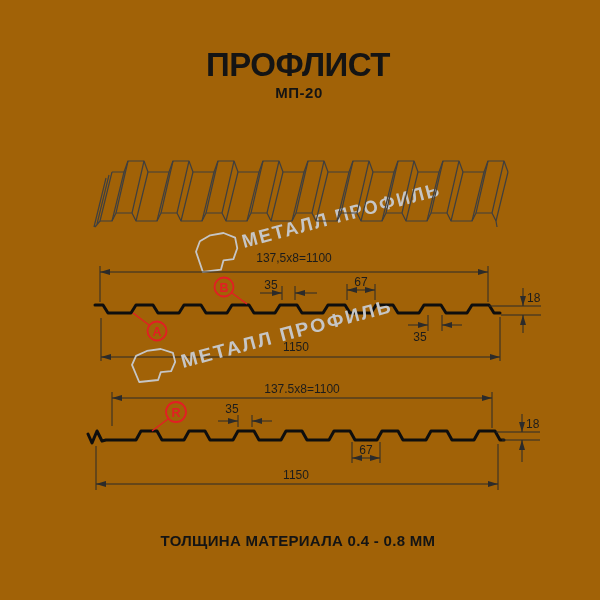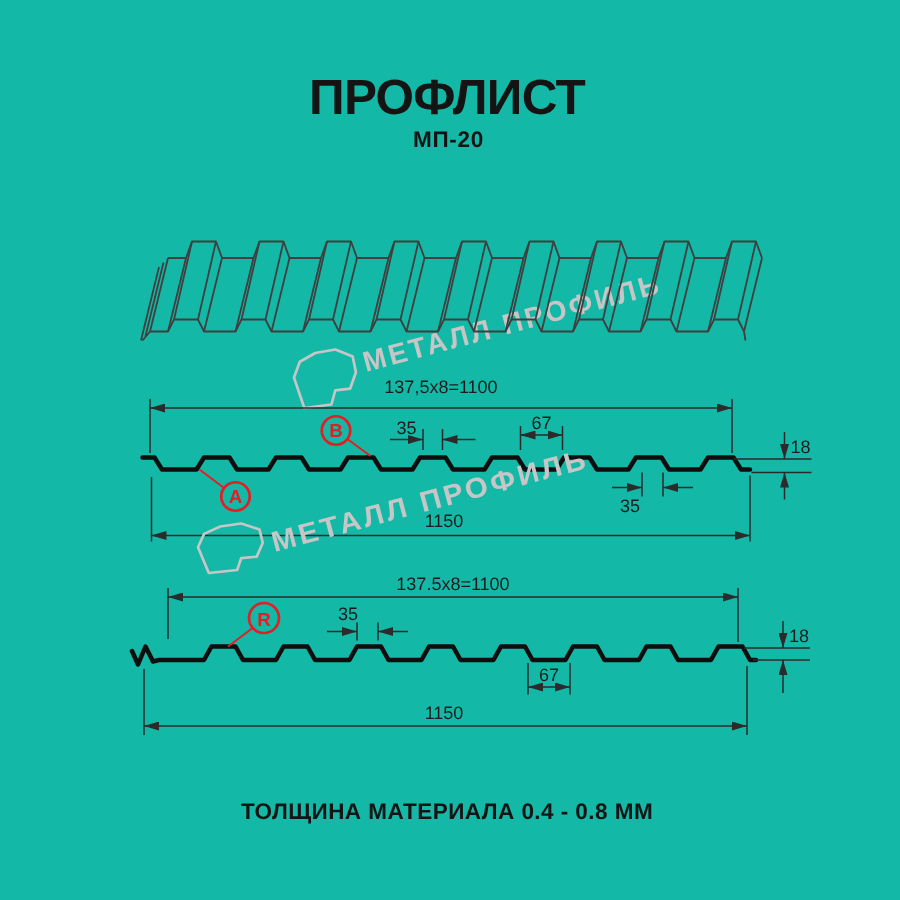"ПРОФЛИСТ" #stage { background: #14b8a6 -> #a16207 }
